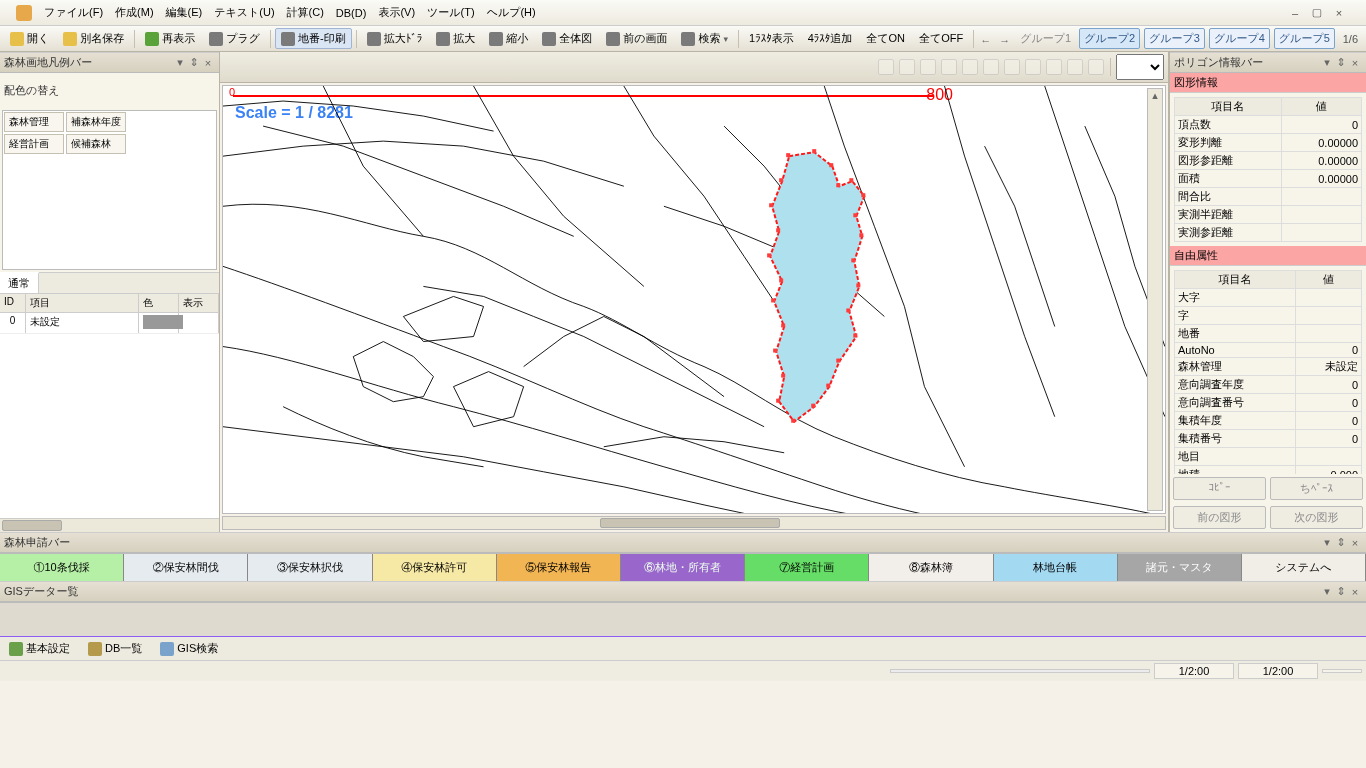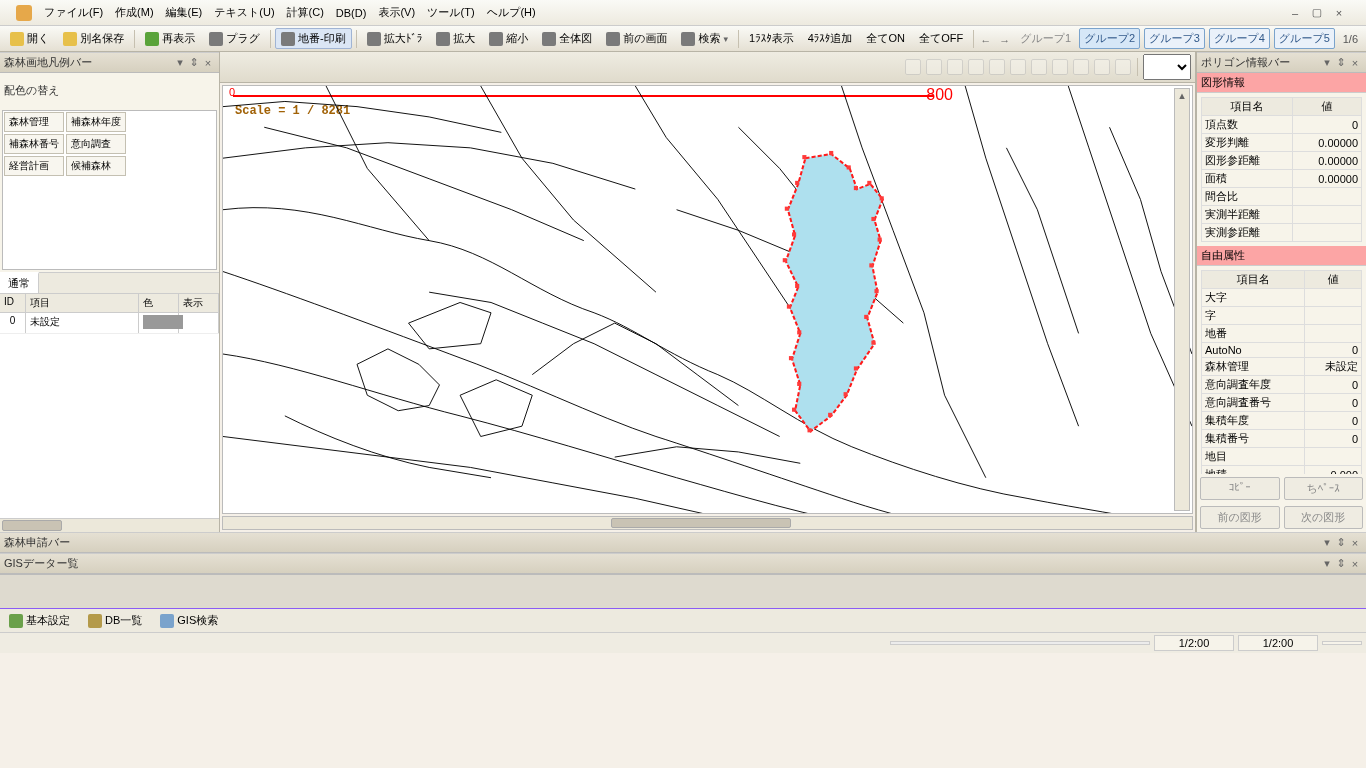"ポリゴン情報バー" .right { width: 170px -> 197px }
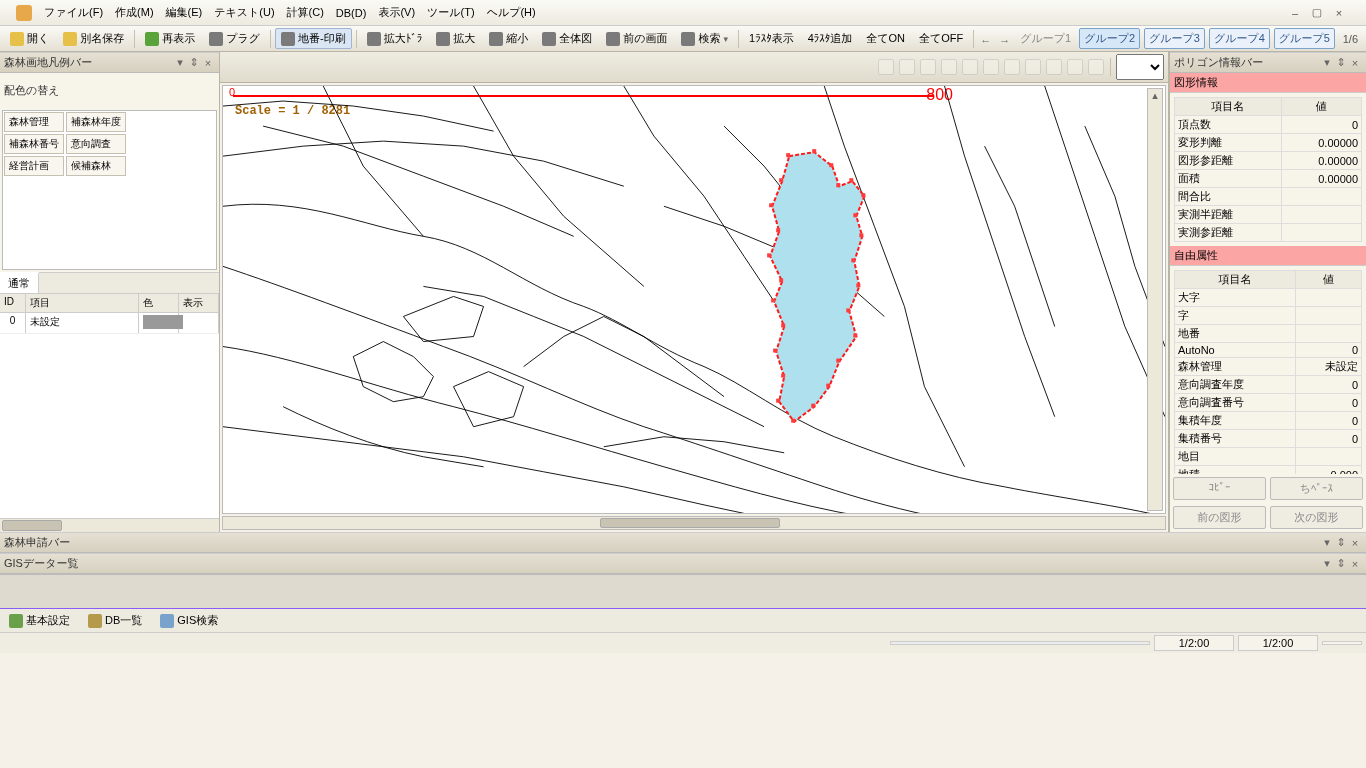"Scale = 1 / 8281" .scaletext { color: #a16207 -> #3b82f6; font-family: Liberation Mono, monospace -> none; font-size: 12px -> 16px }
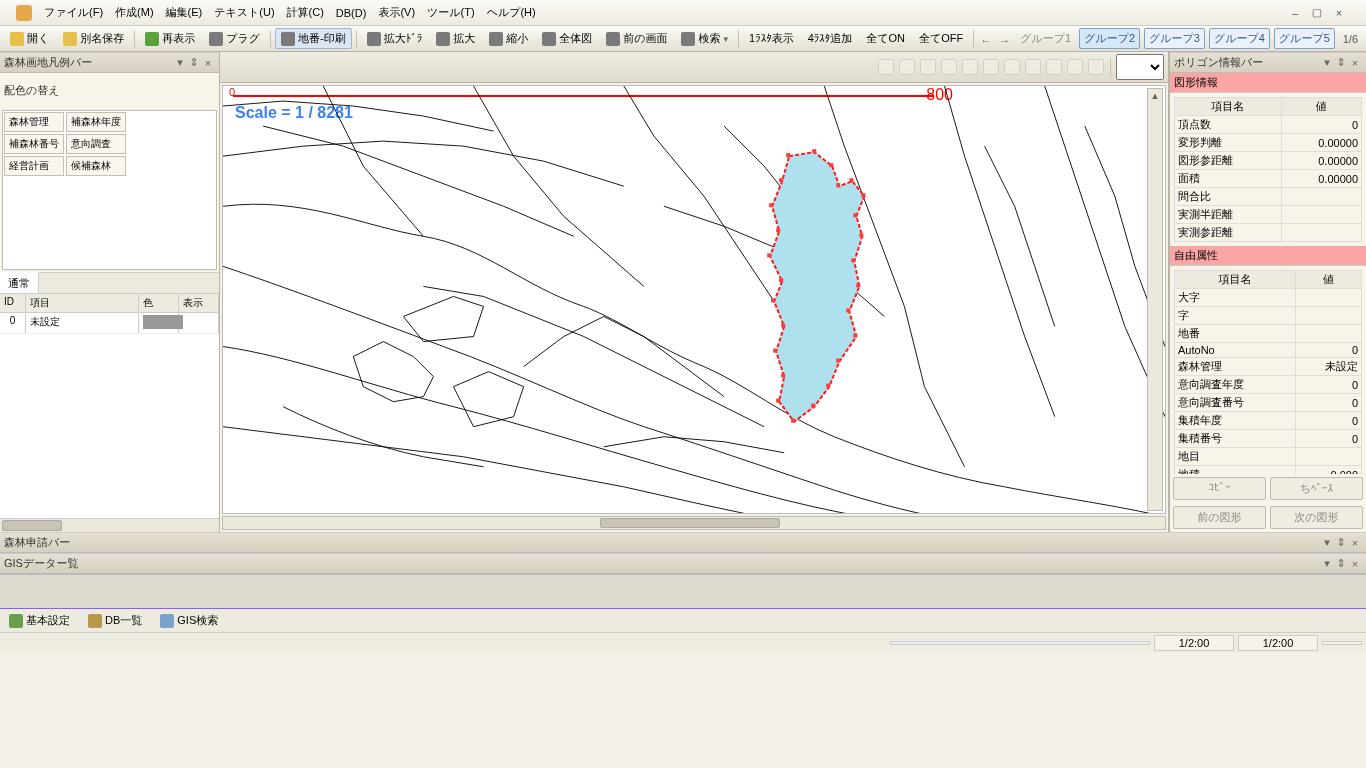"補森林番号" div.layer-row { html: <div> <span>補森林番号</span> <span>意向調査</span> </div> -> none }
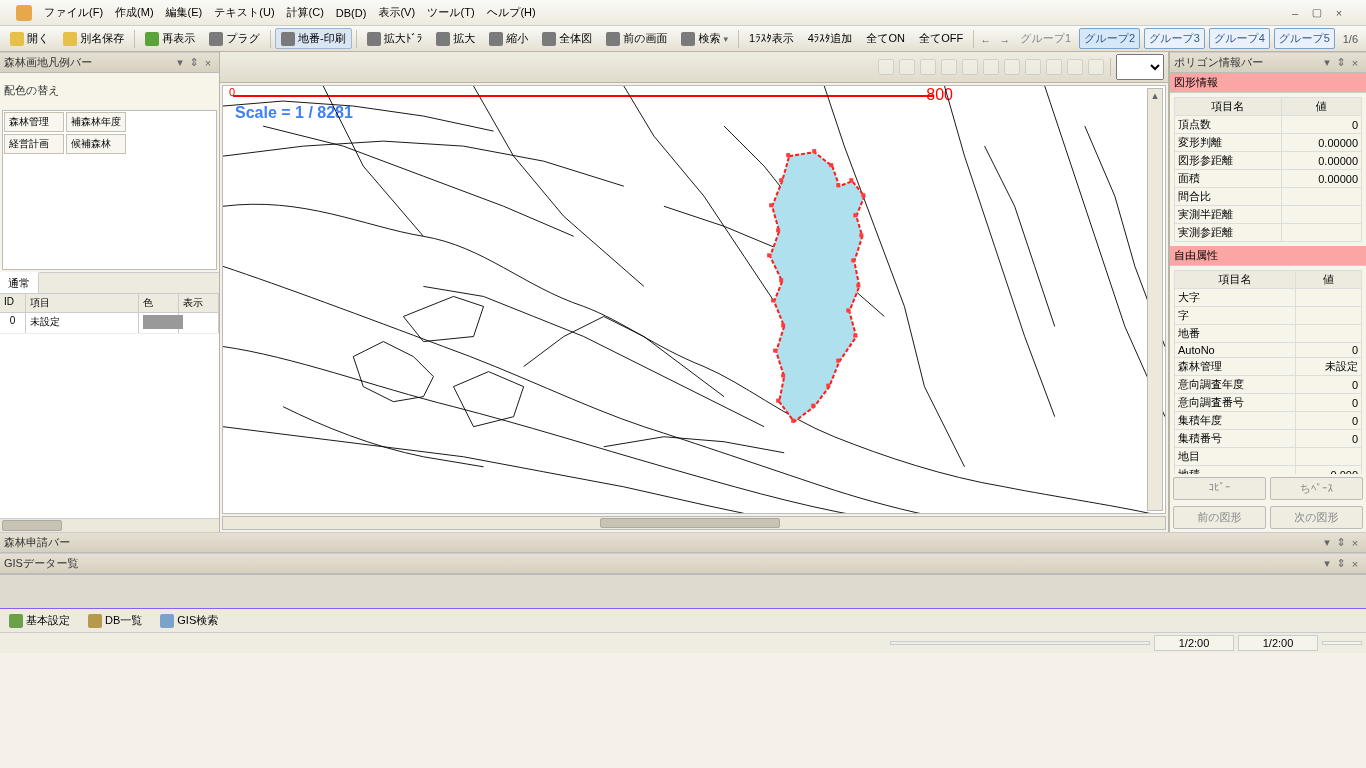"①10条伐採" div.workflow { html: none -> <div> <span>①10条伐採</span> <span>②保安林間伐</span> <span>③保安林択伐</span> <span>④保安林許可</span> <span>⑤保安林報告</span> <span>⑥林地・所有者</span> <span>⑦経営計画</span> <span>⑧森林簿</span> <span>林地台帳</span> <span>諸元・マスタ</span> <span>システムへ</span> </div> }
